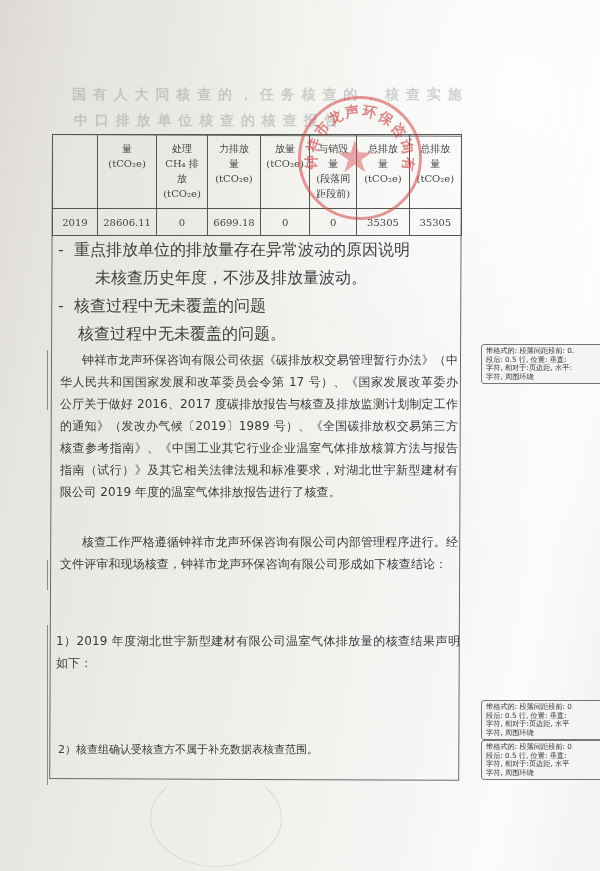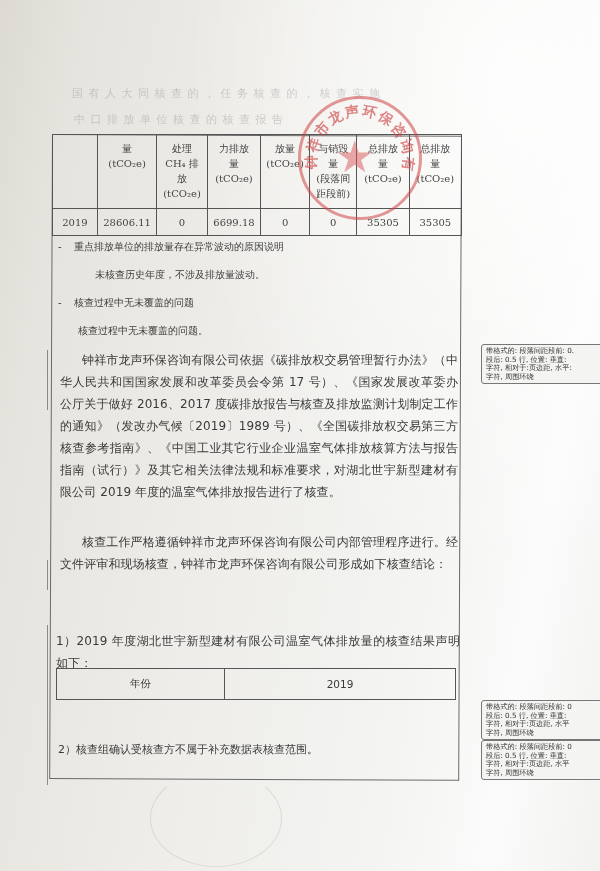"国 有 人 大 同" .ghost-text { font-size: 11px -> 14px; font-weight: normal -> bold }
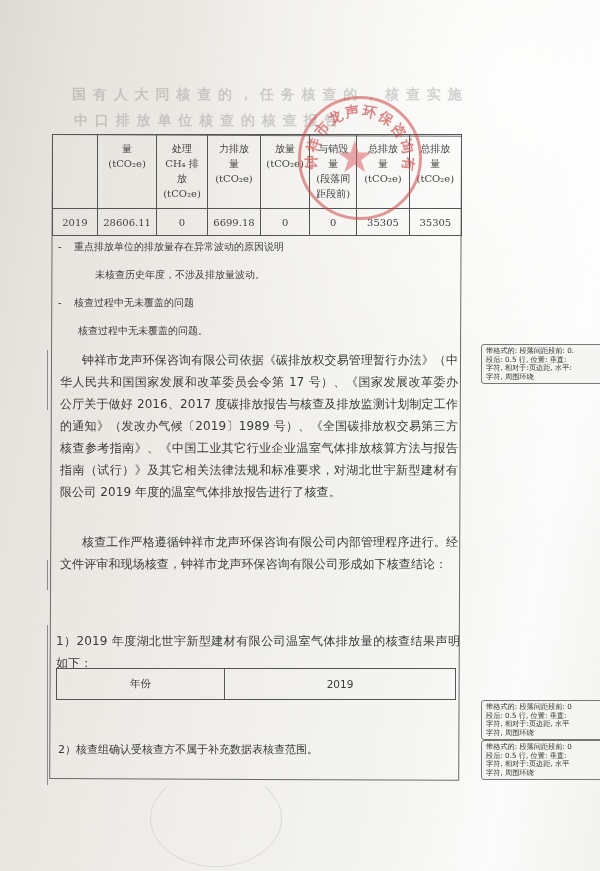"- 重点排放单位的排放量存在异常波动的原因说明" .section { font-size: 10px -> 16px }
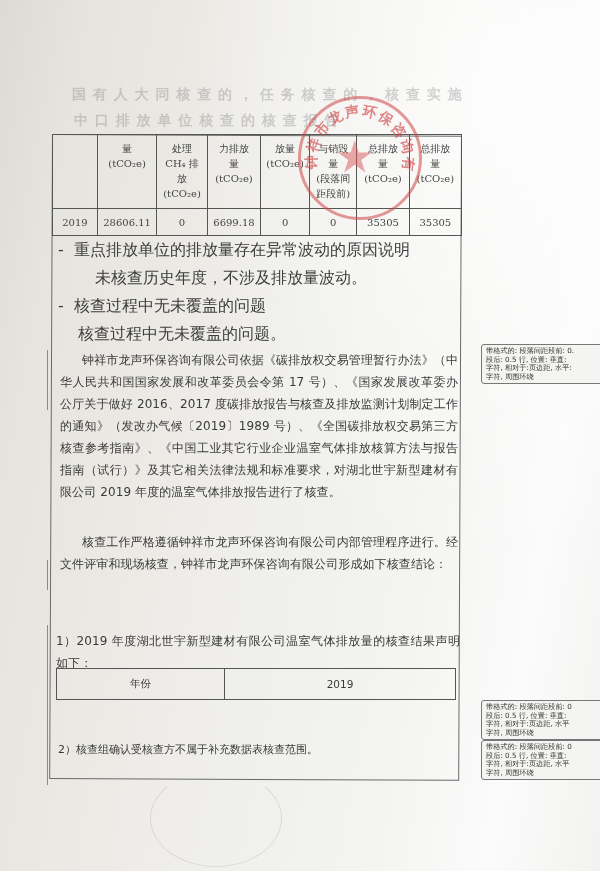"年份" tr { html: <tr> <td>年份</td> <td>2019</td> </tr> -> none }
